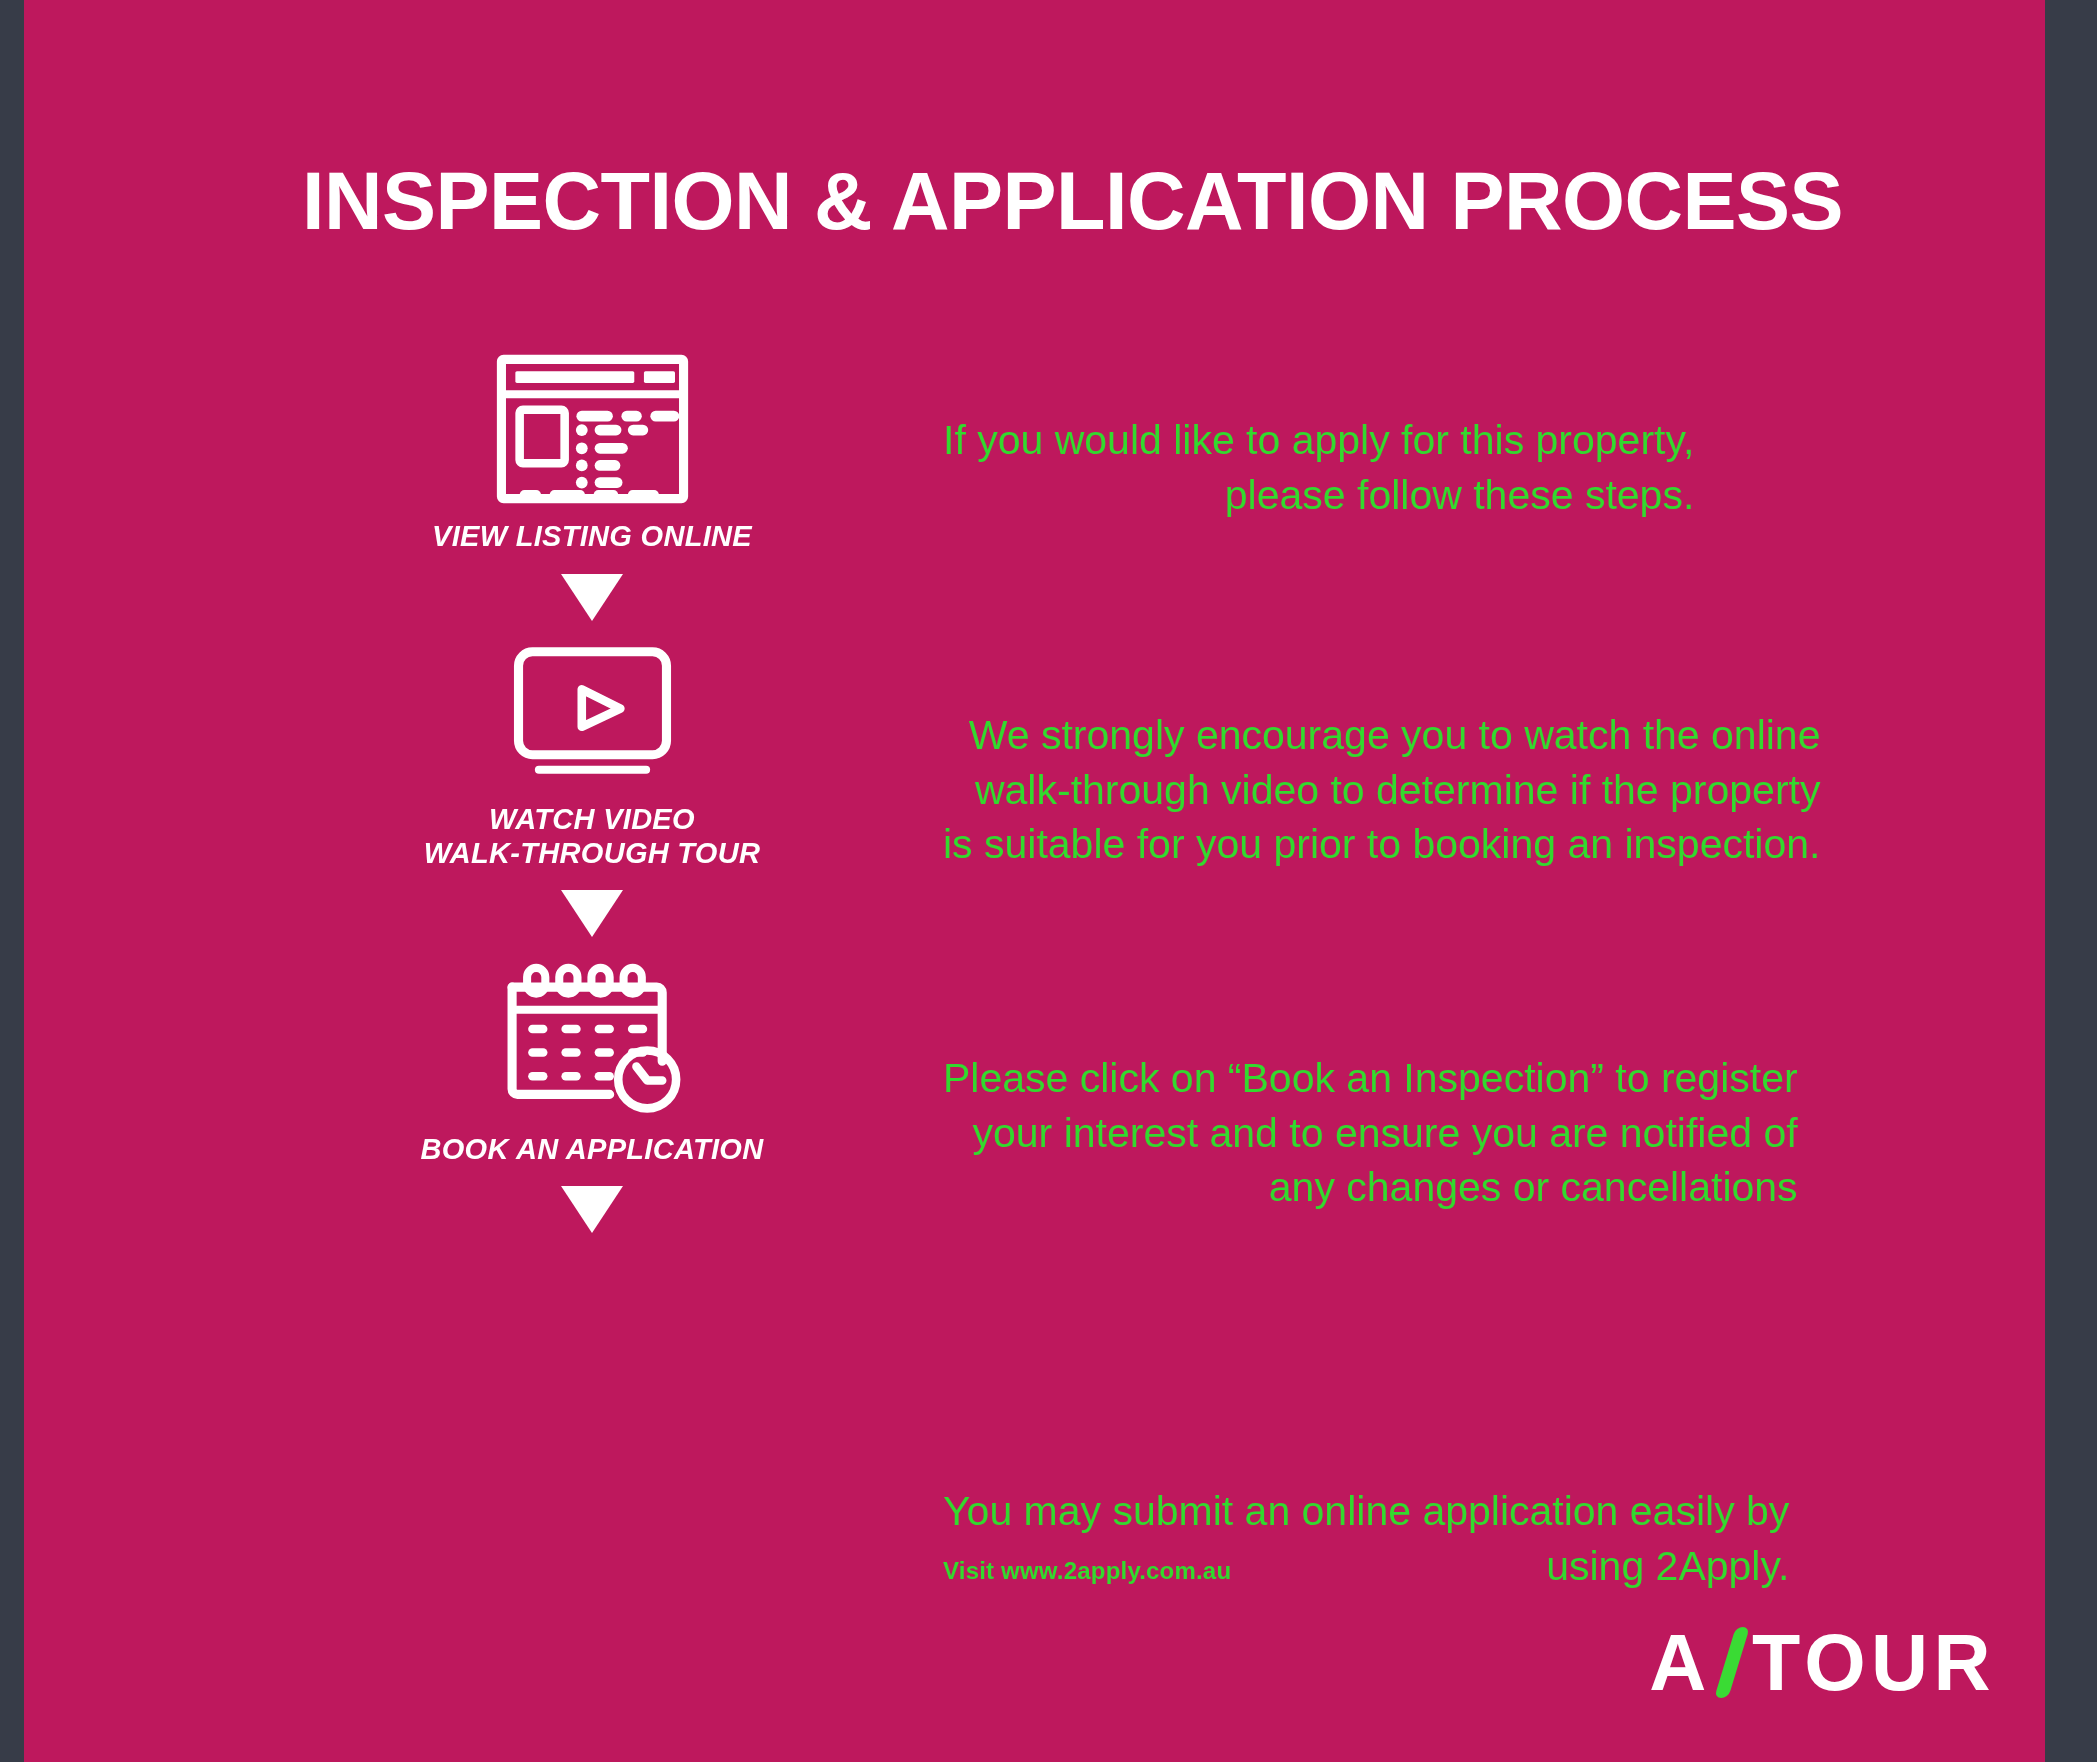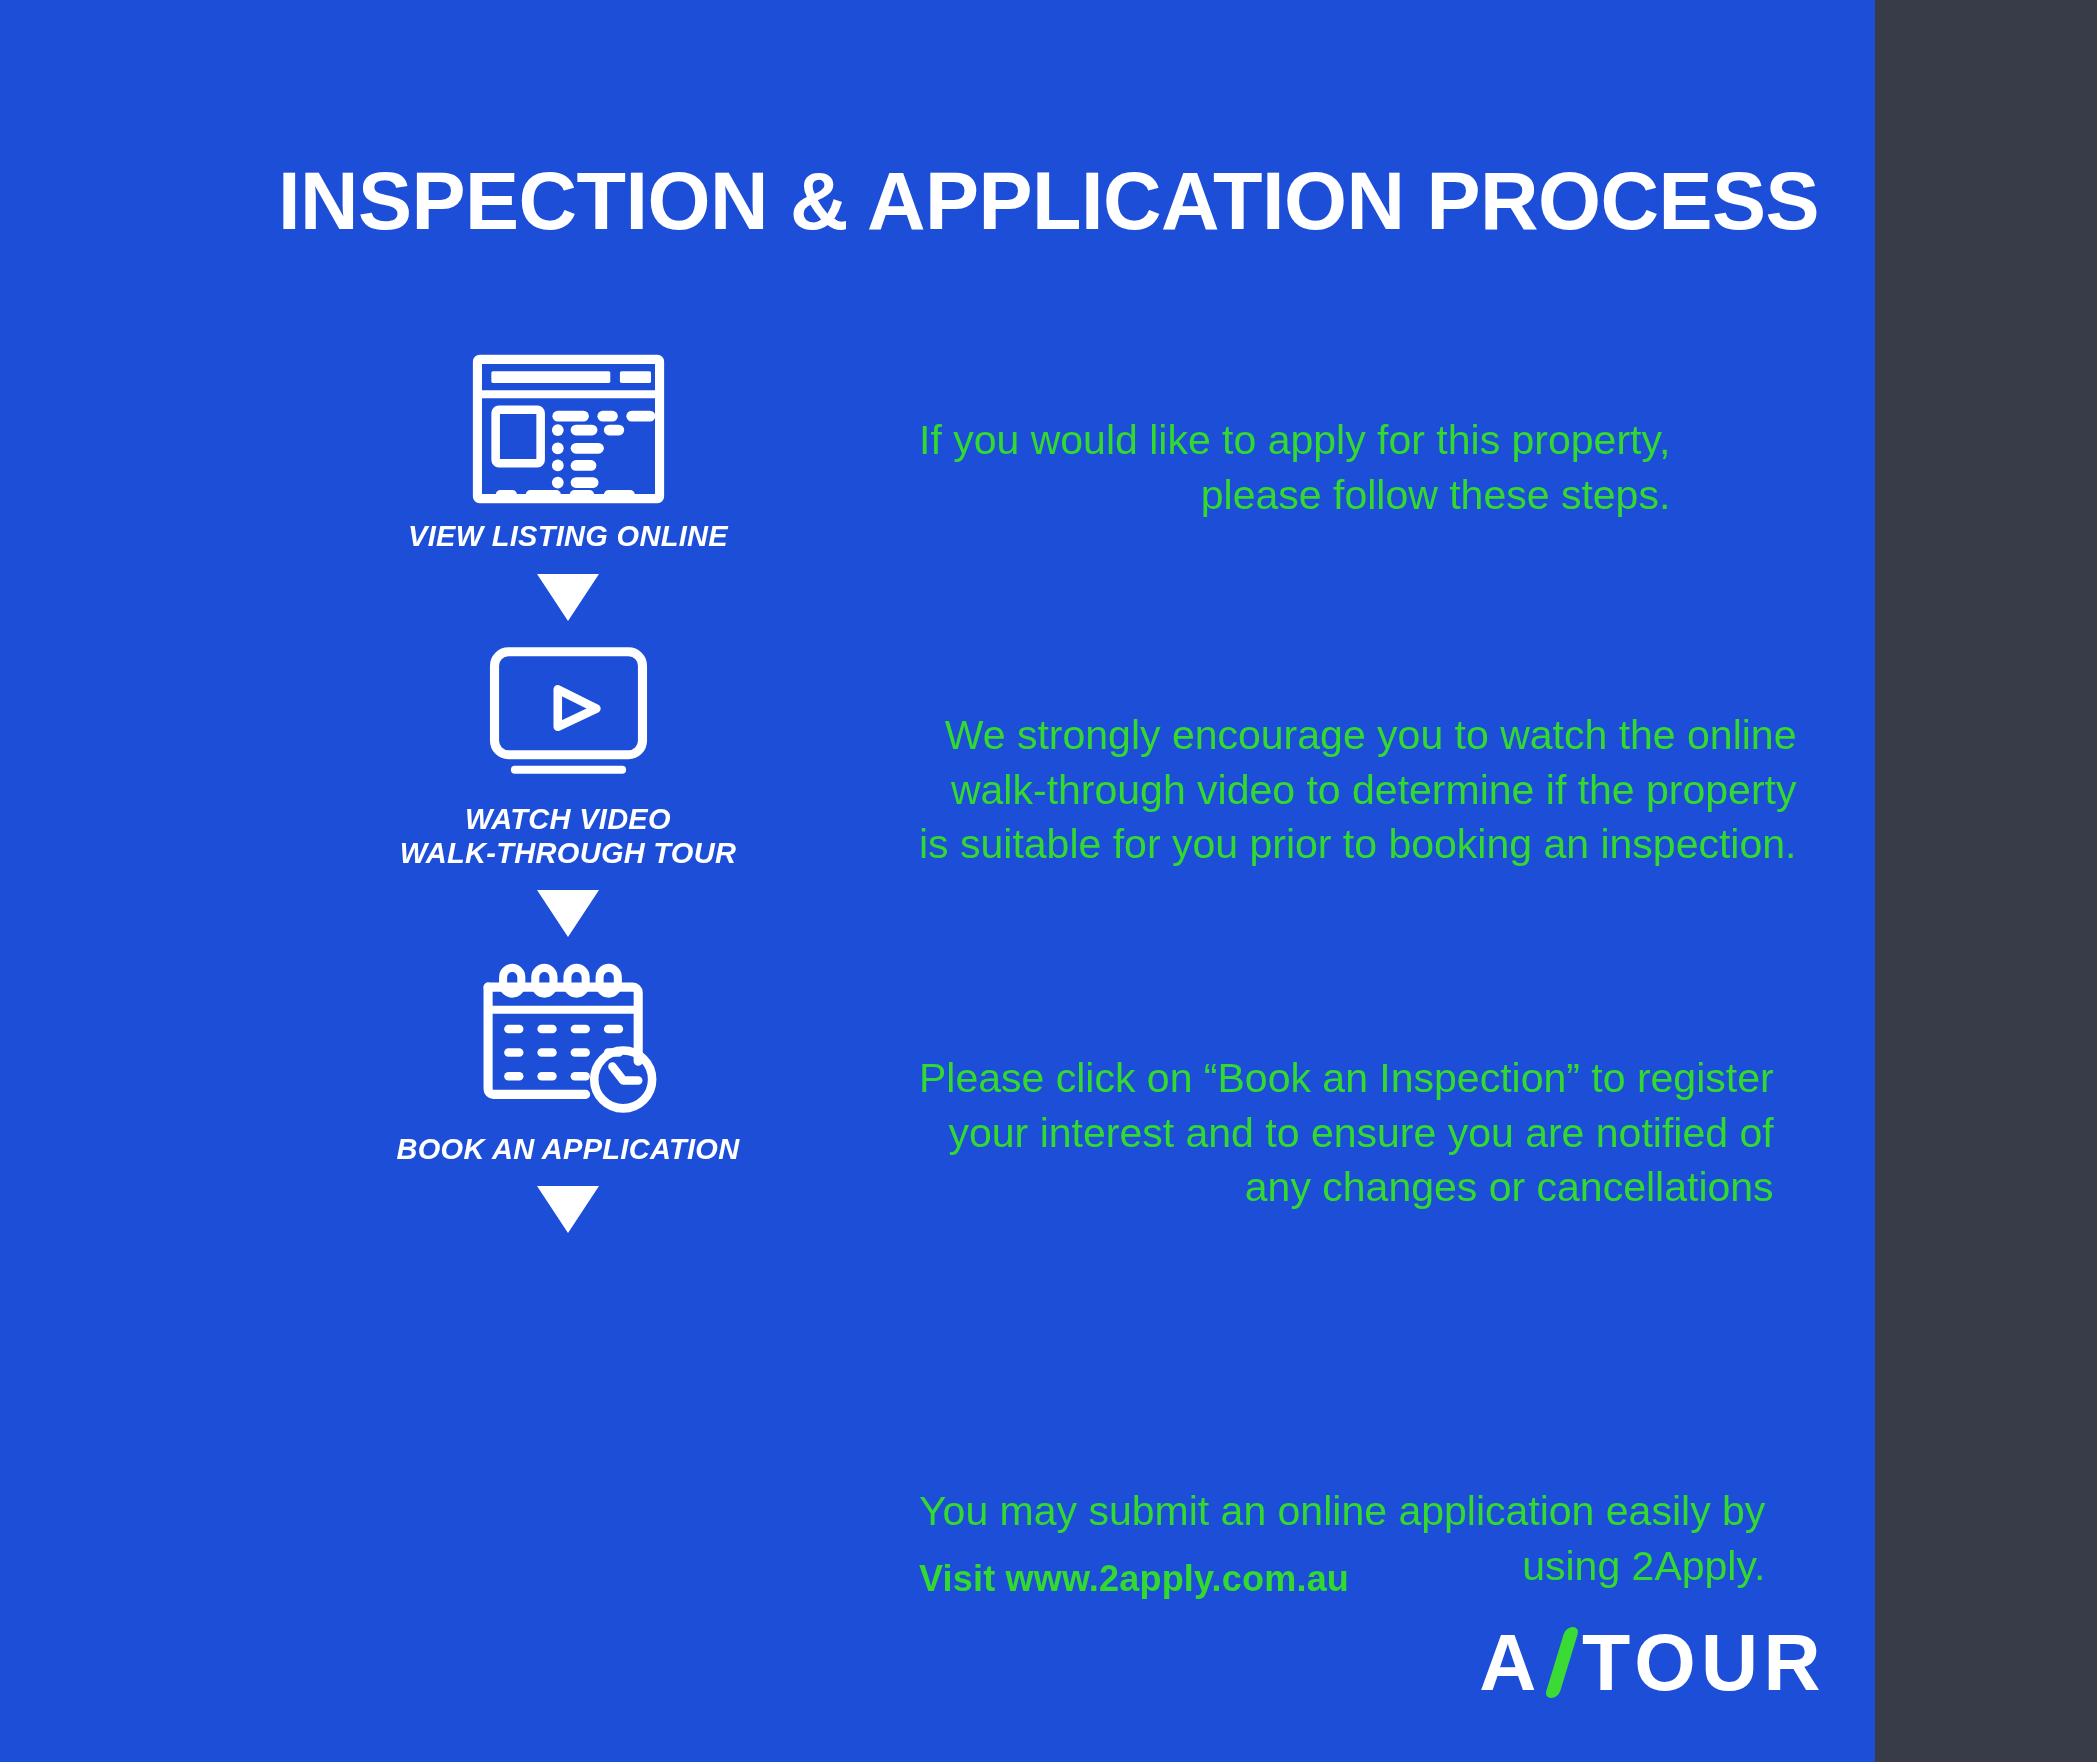"INSPECTION & APPLICATION PROCESS" .poster { background: #1d4ed8 -> #be185d; margin-left: none -> 24px; width: 1875px -> 2021px }
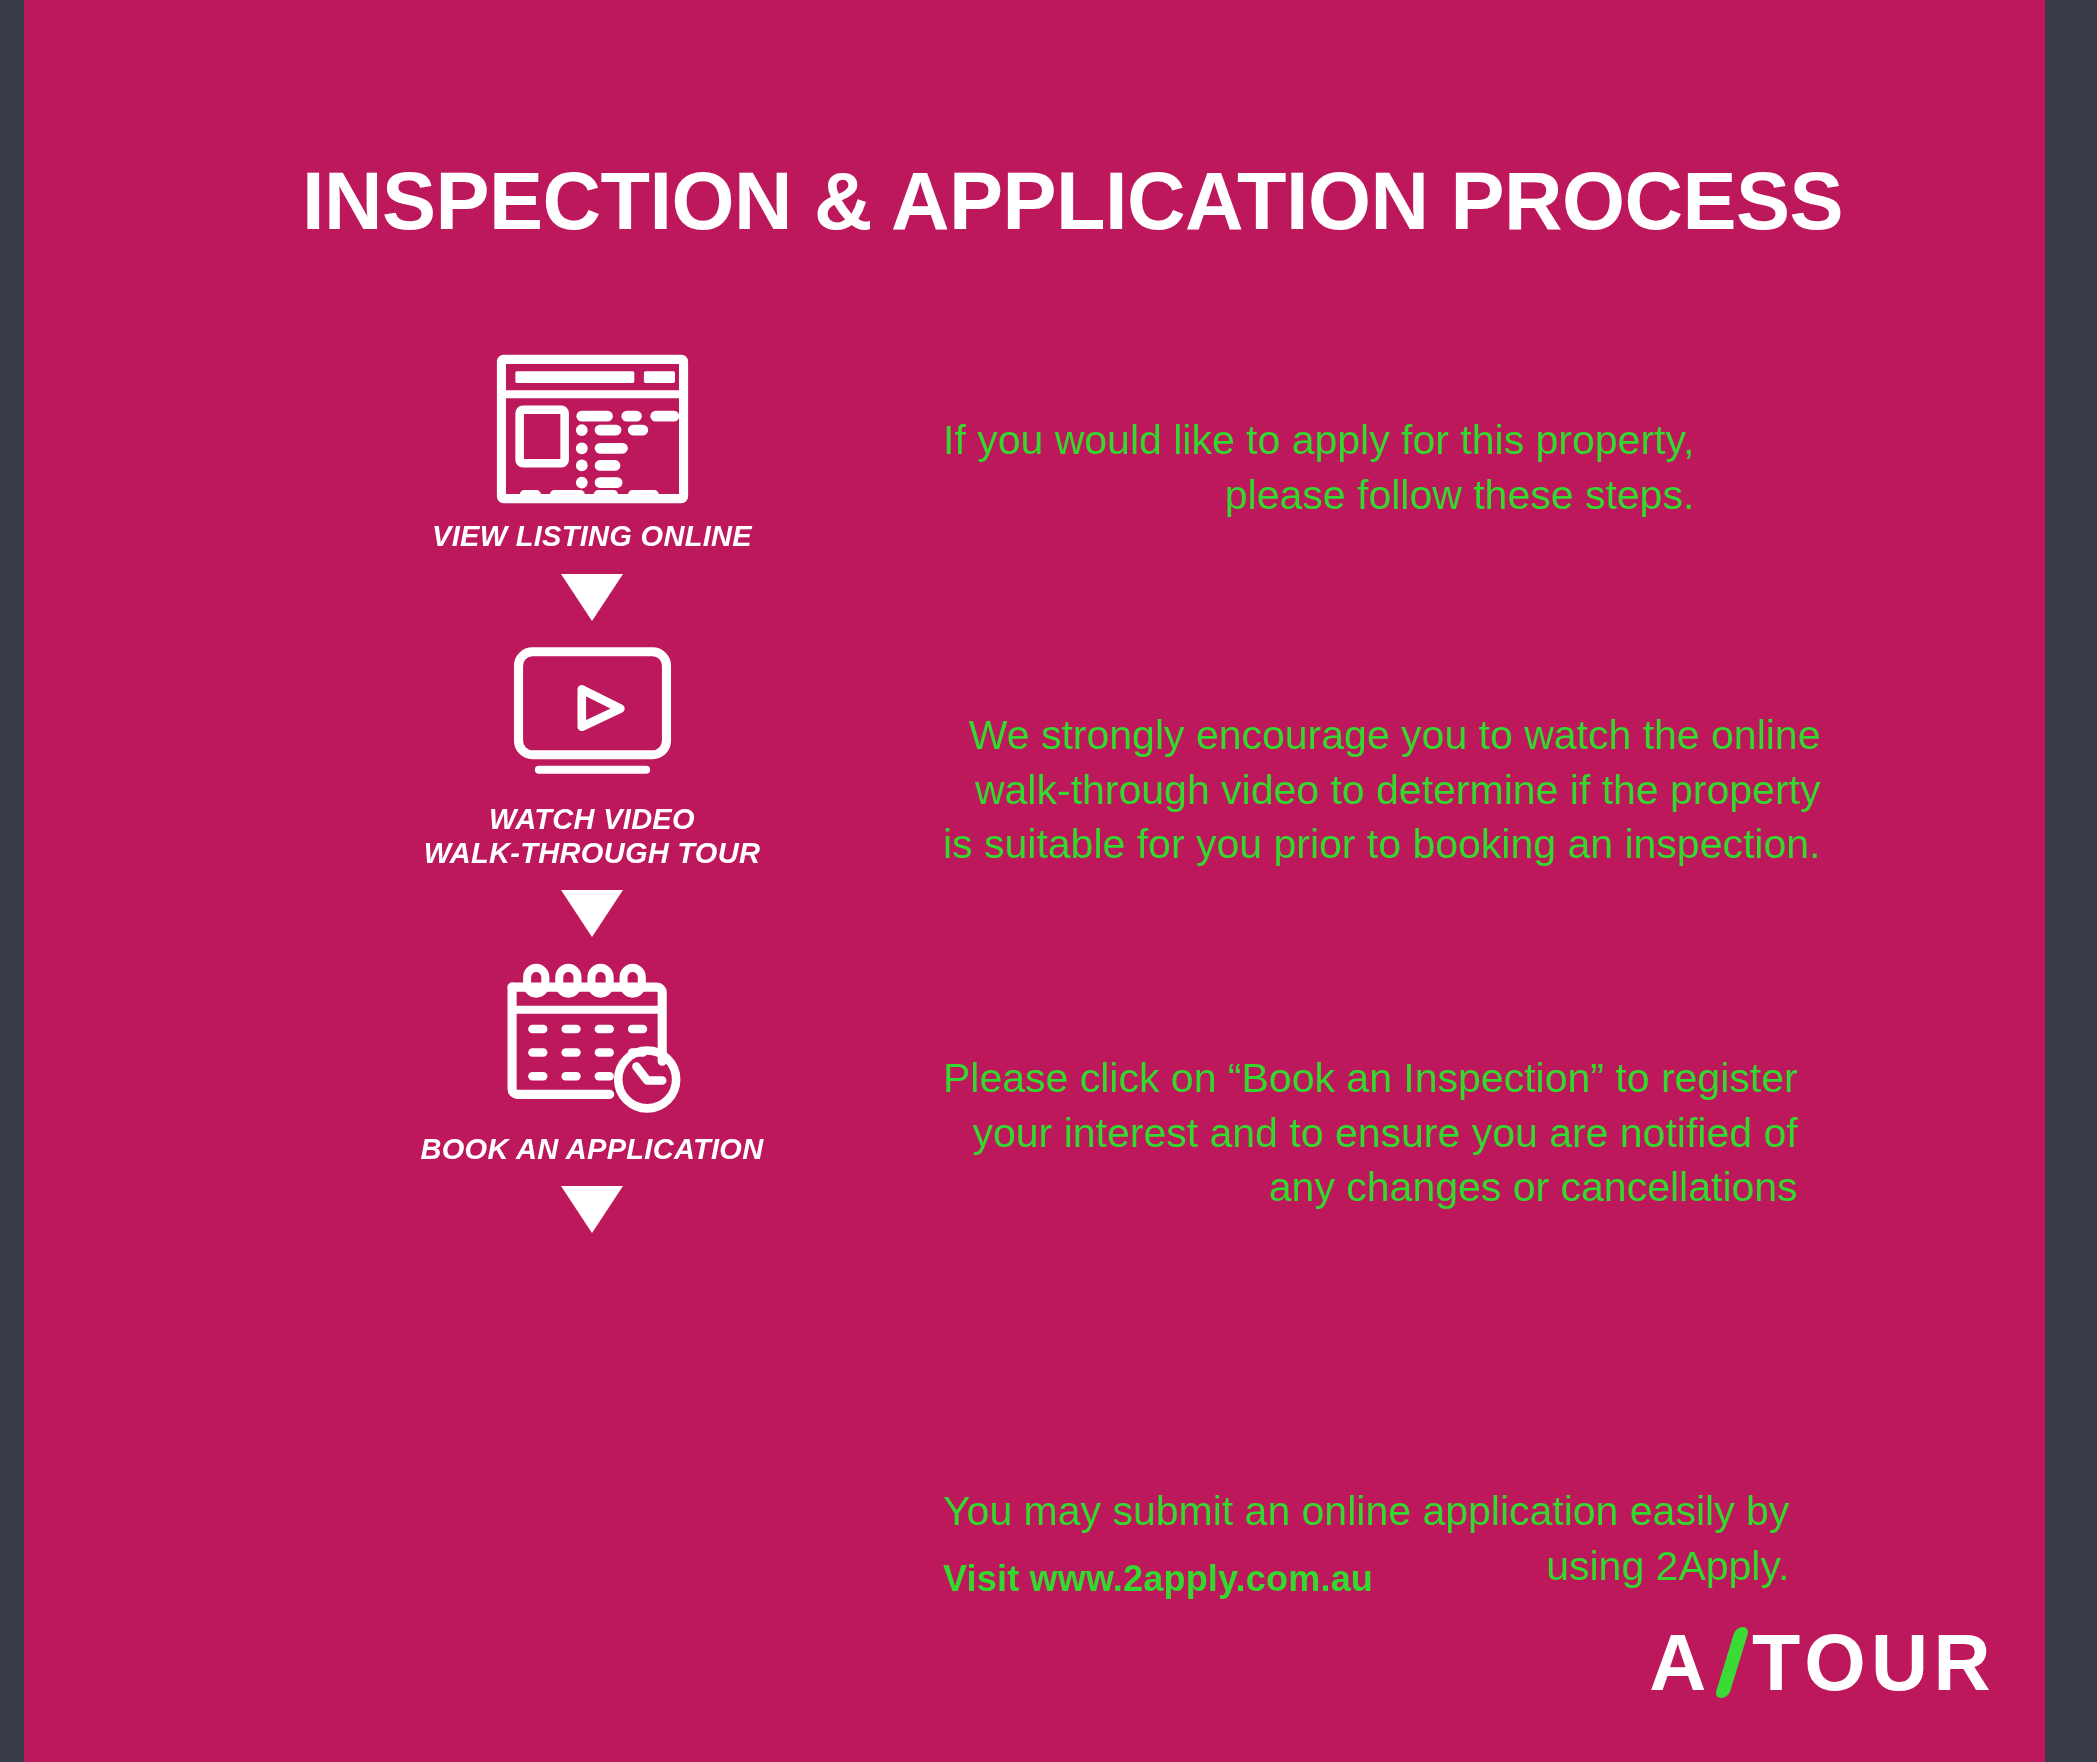"Visit www.2apply.com.au" .visit-line { font-size: 36px -> 24px }
